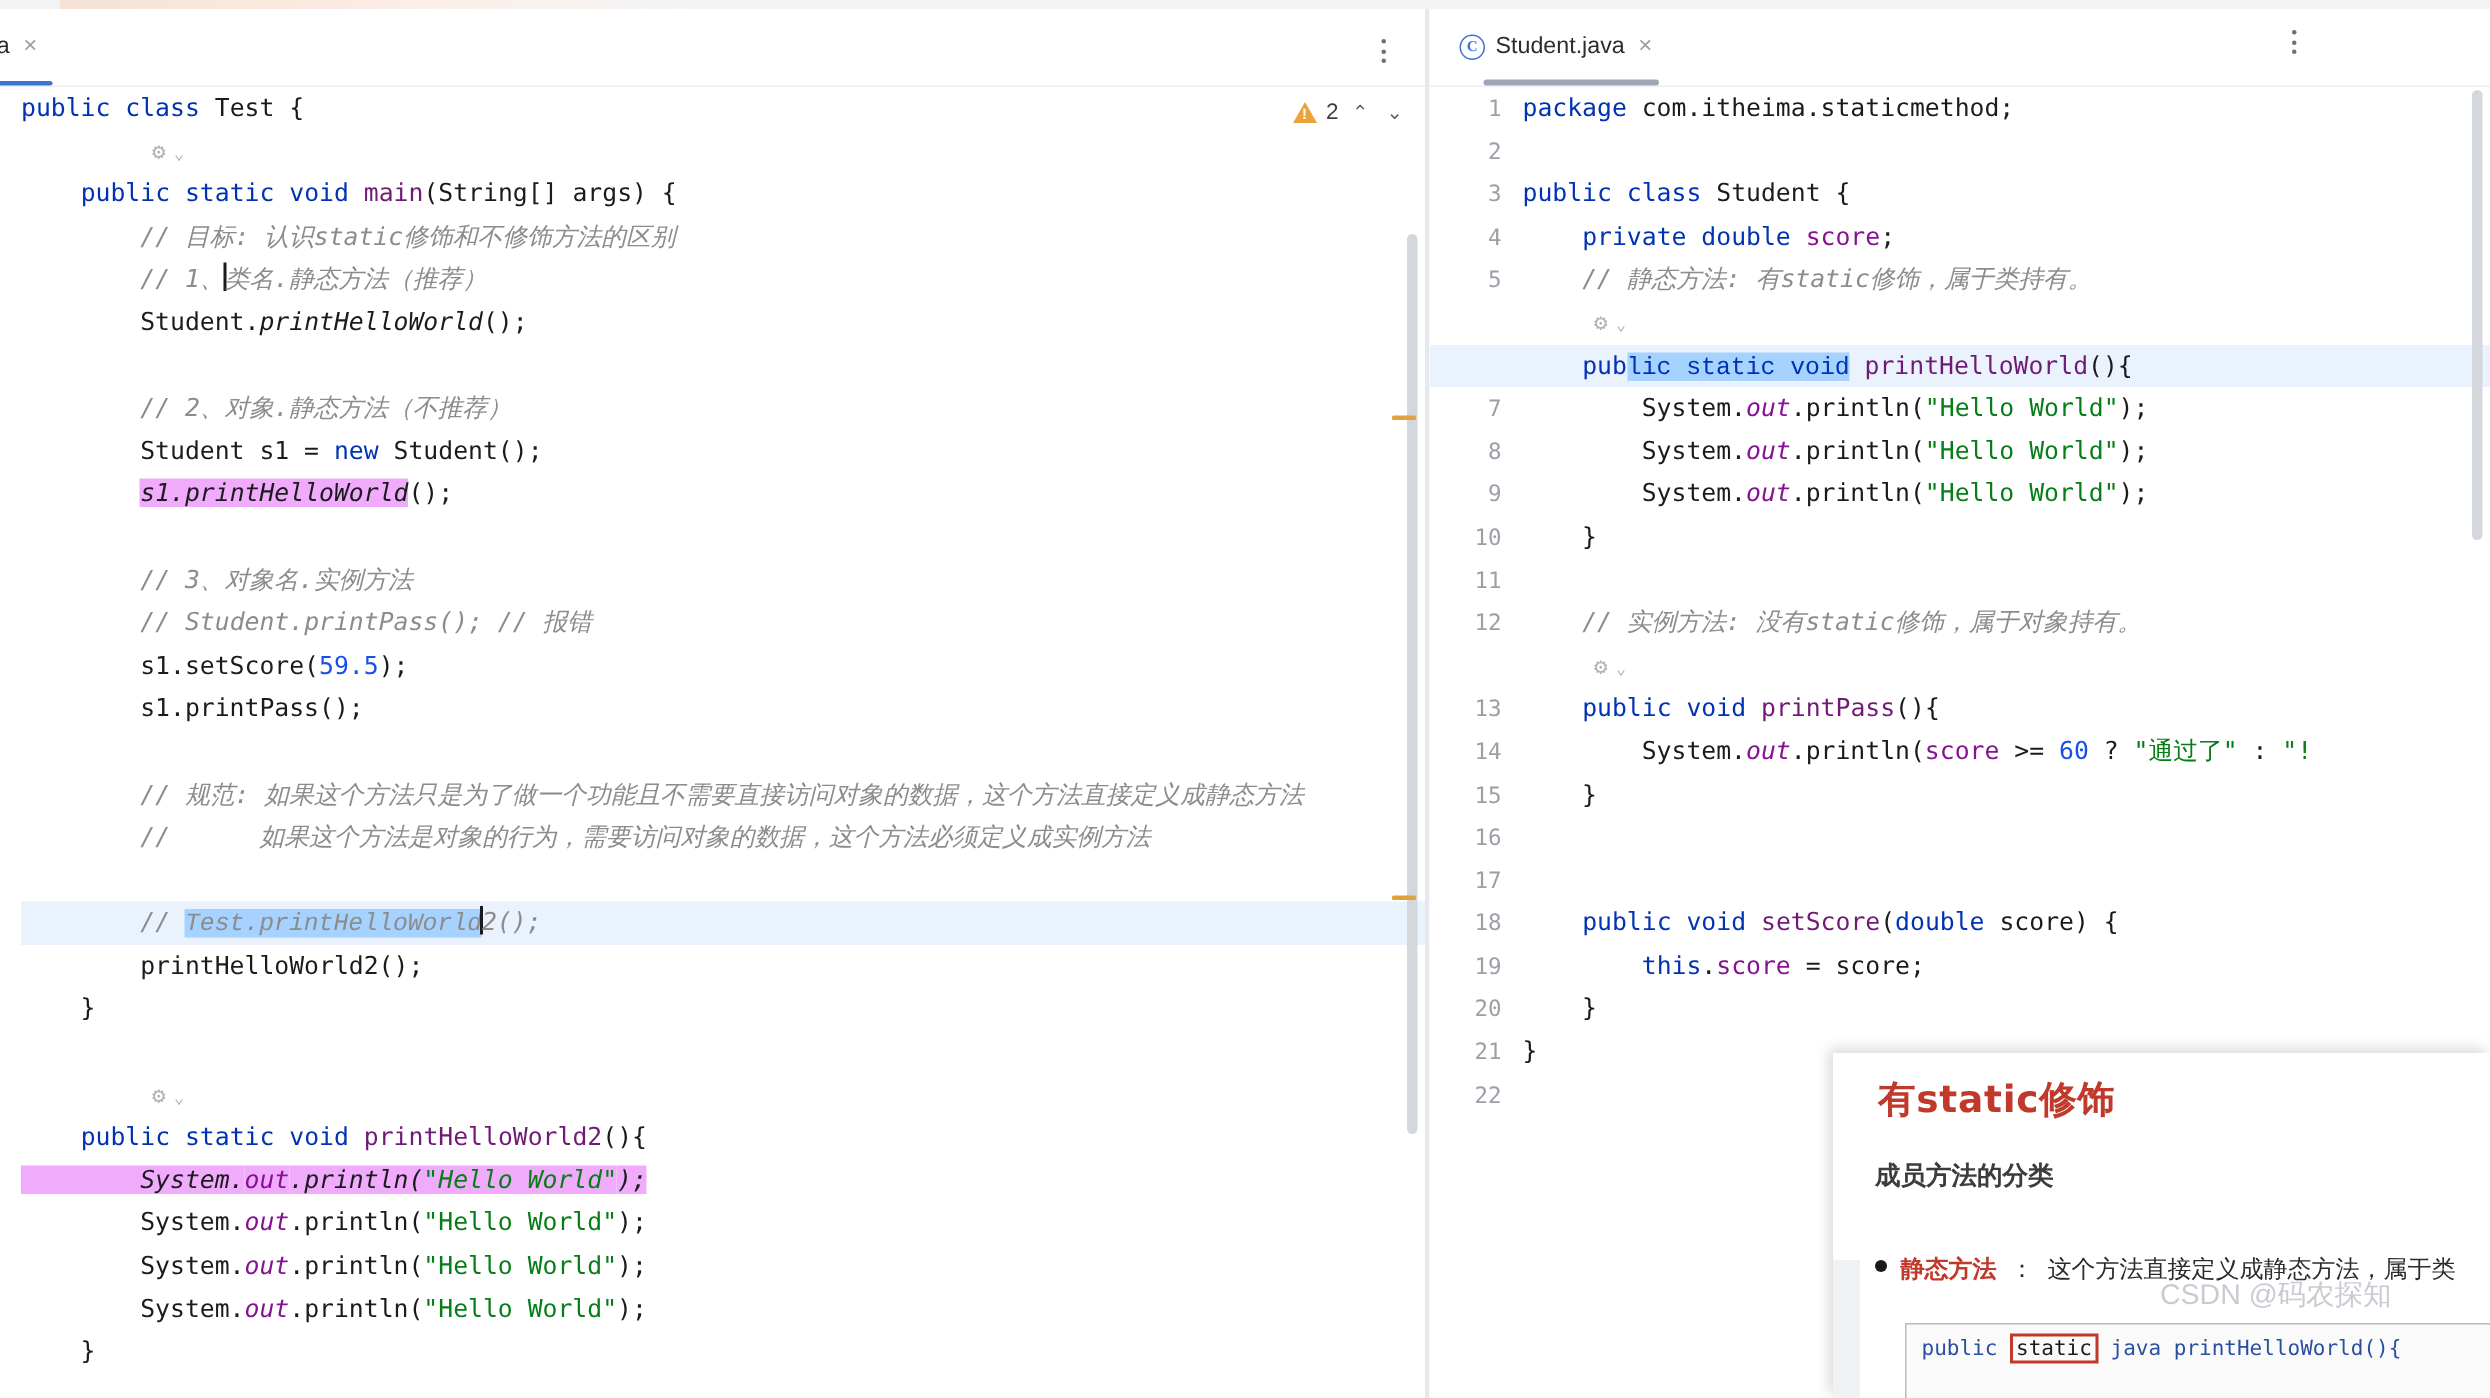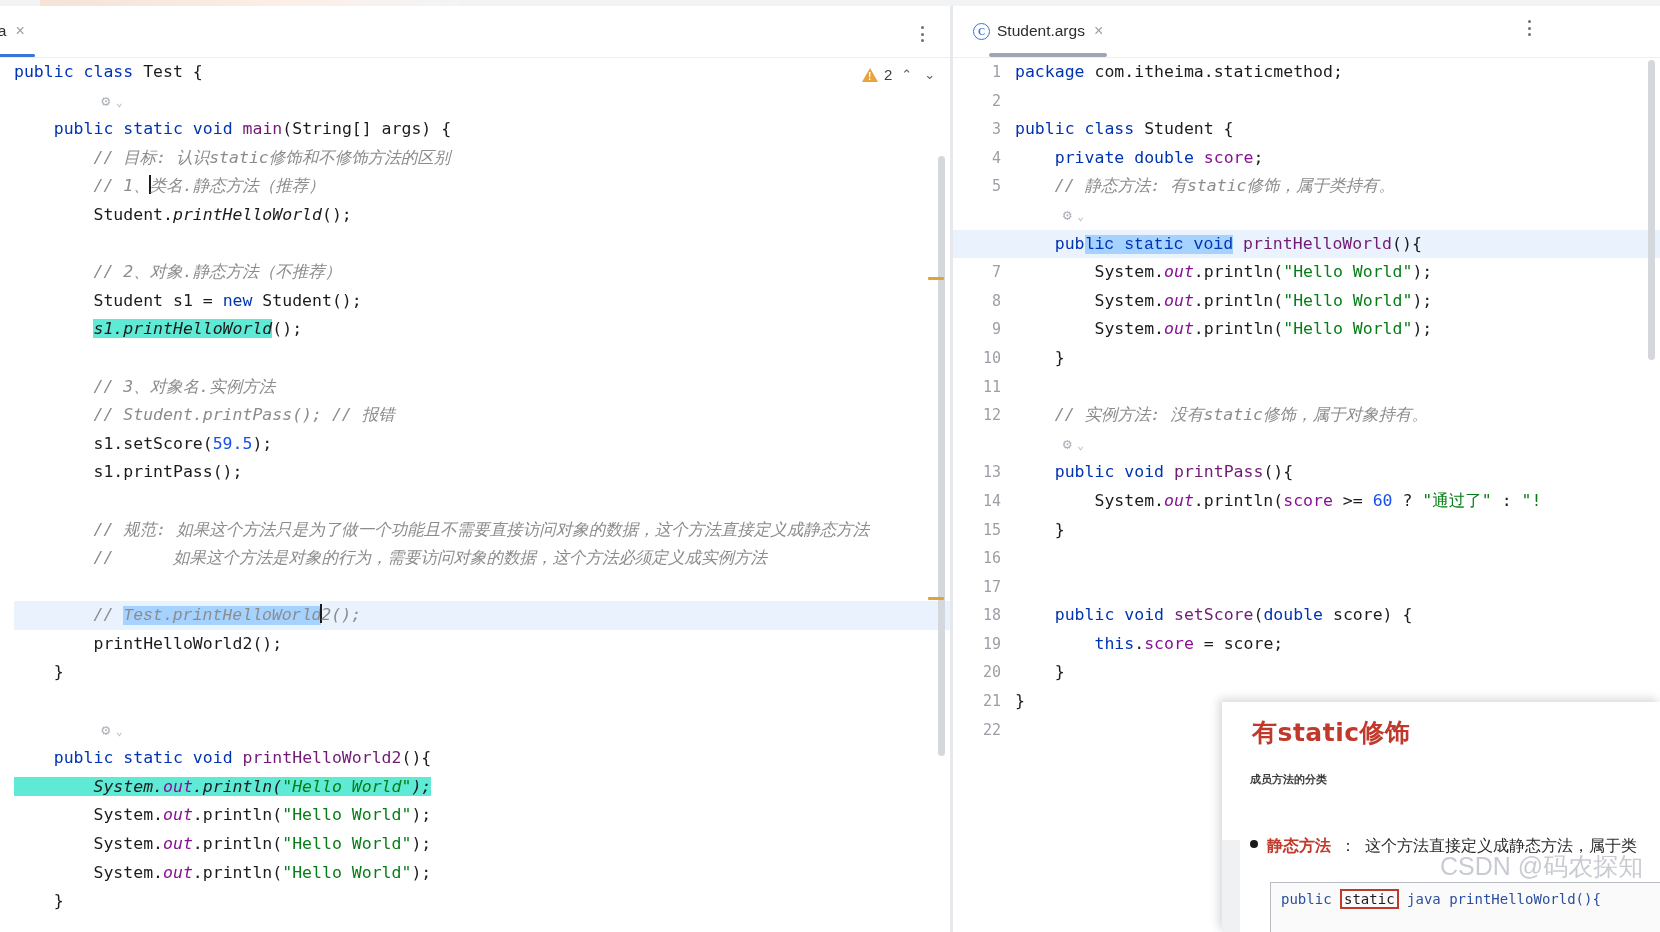"Student.args" span { text: Student.args -> Student.java }
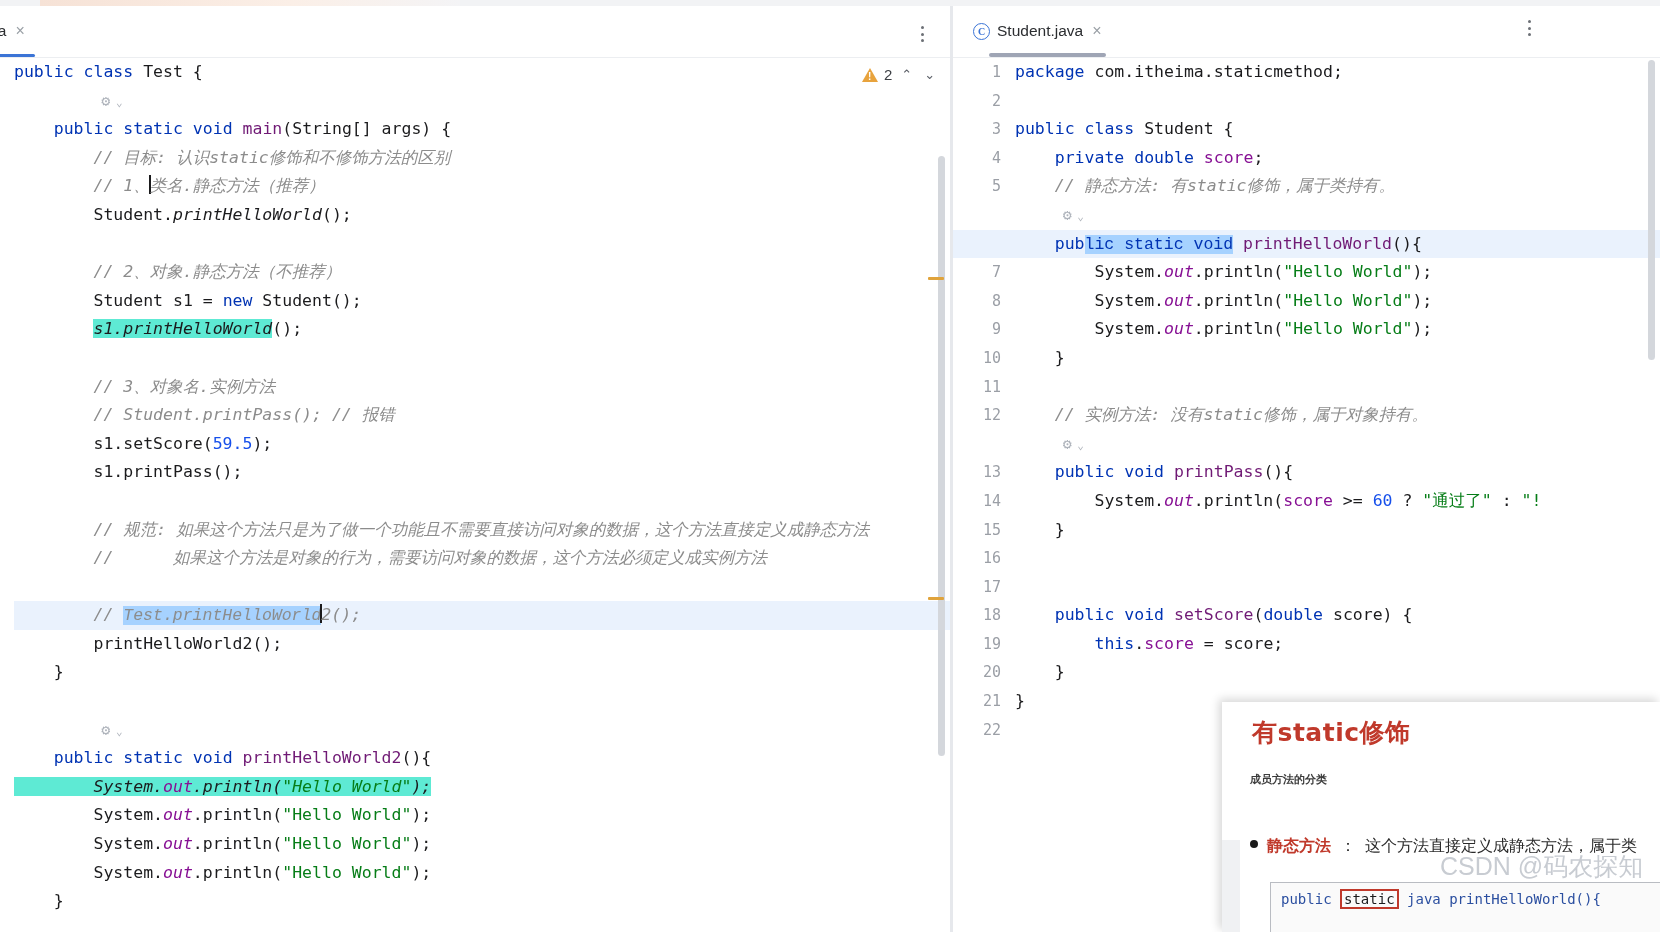"s1.printHelloWorld" .hl-warn { background: #5eead4 -> #f0abfc }
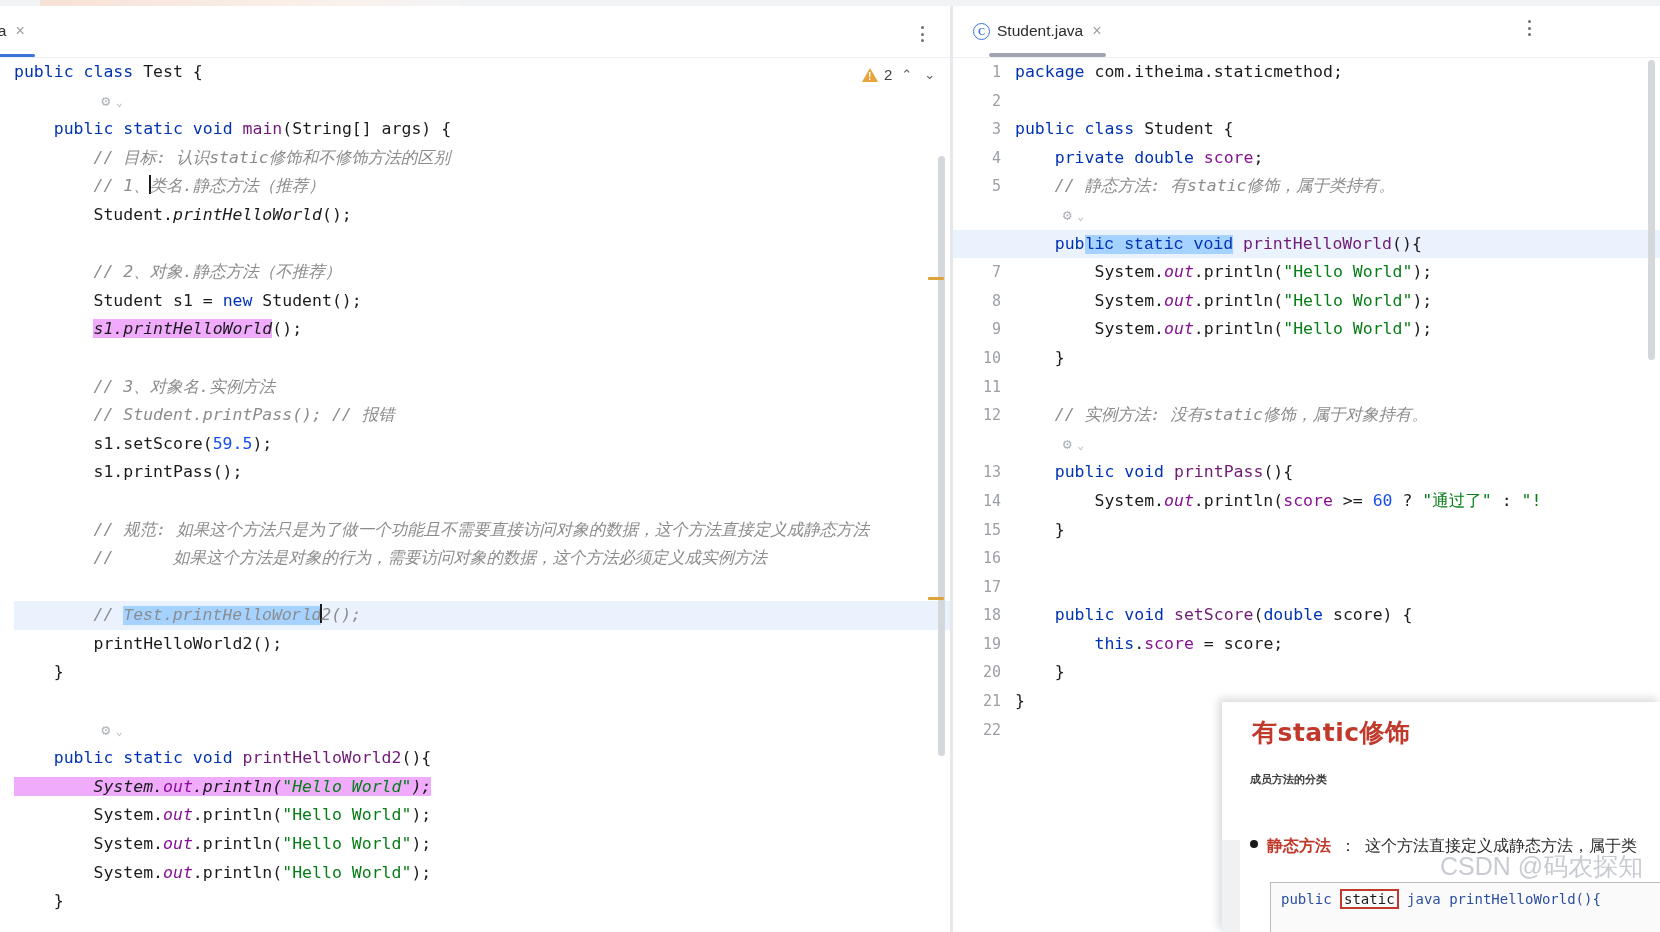"成员方法的分类" .slide-sub { font-size: 11px -> 17px }
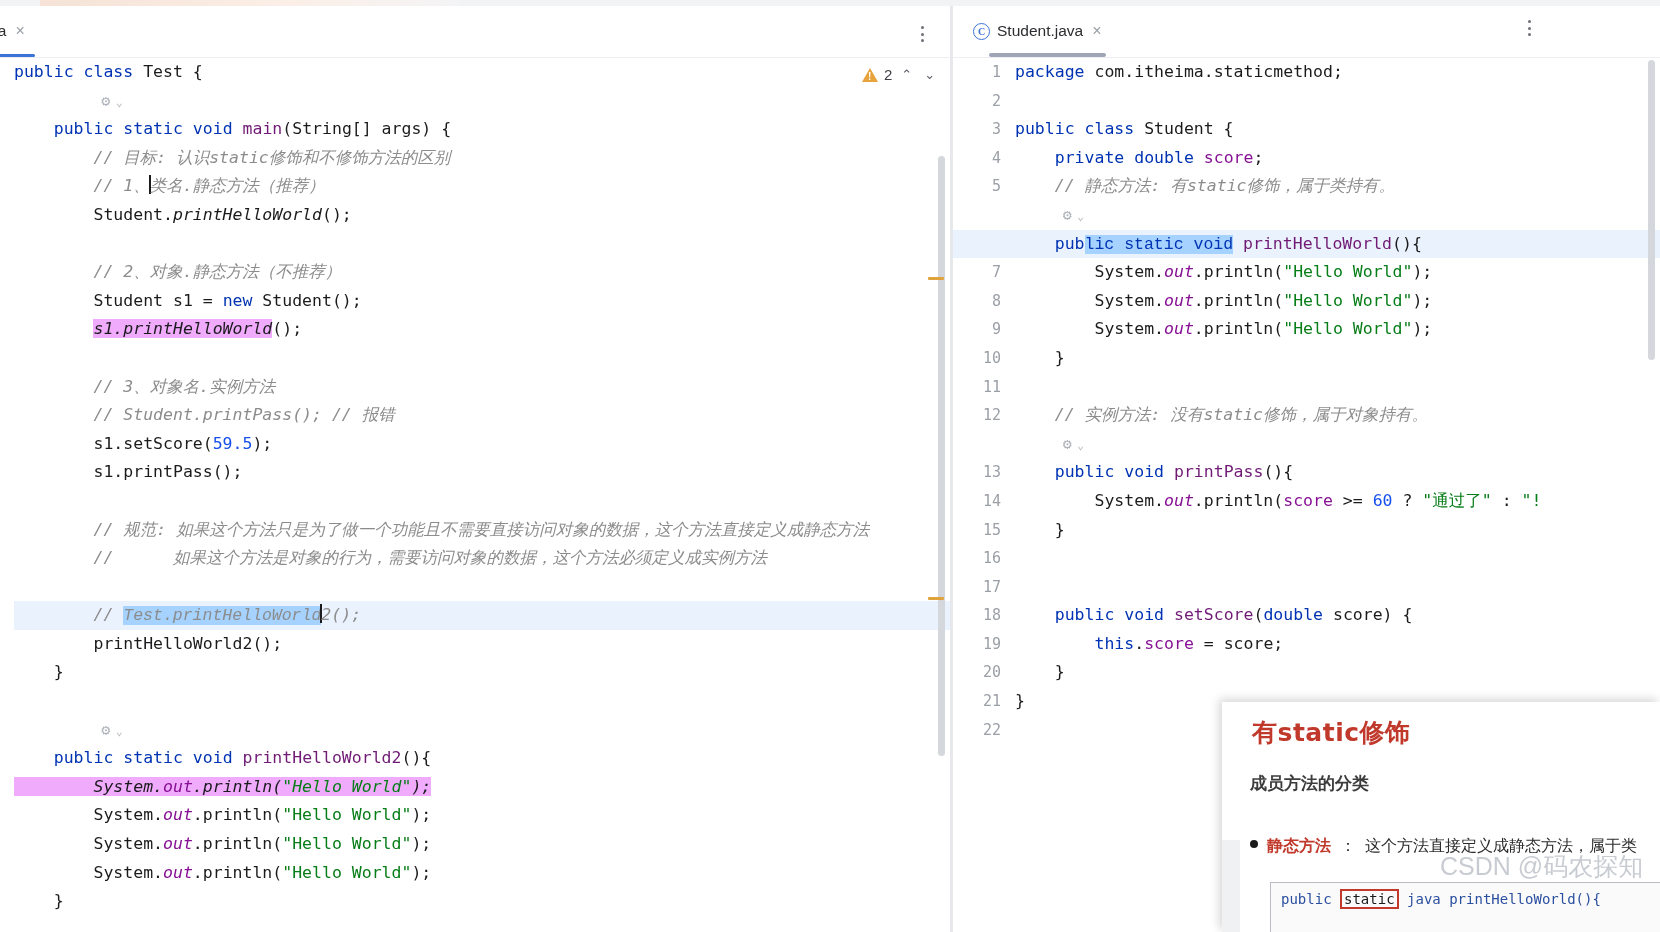"CSDN @码农探知" .watermark { font-size: 25px -> 19px }
